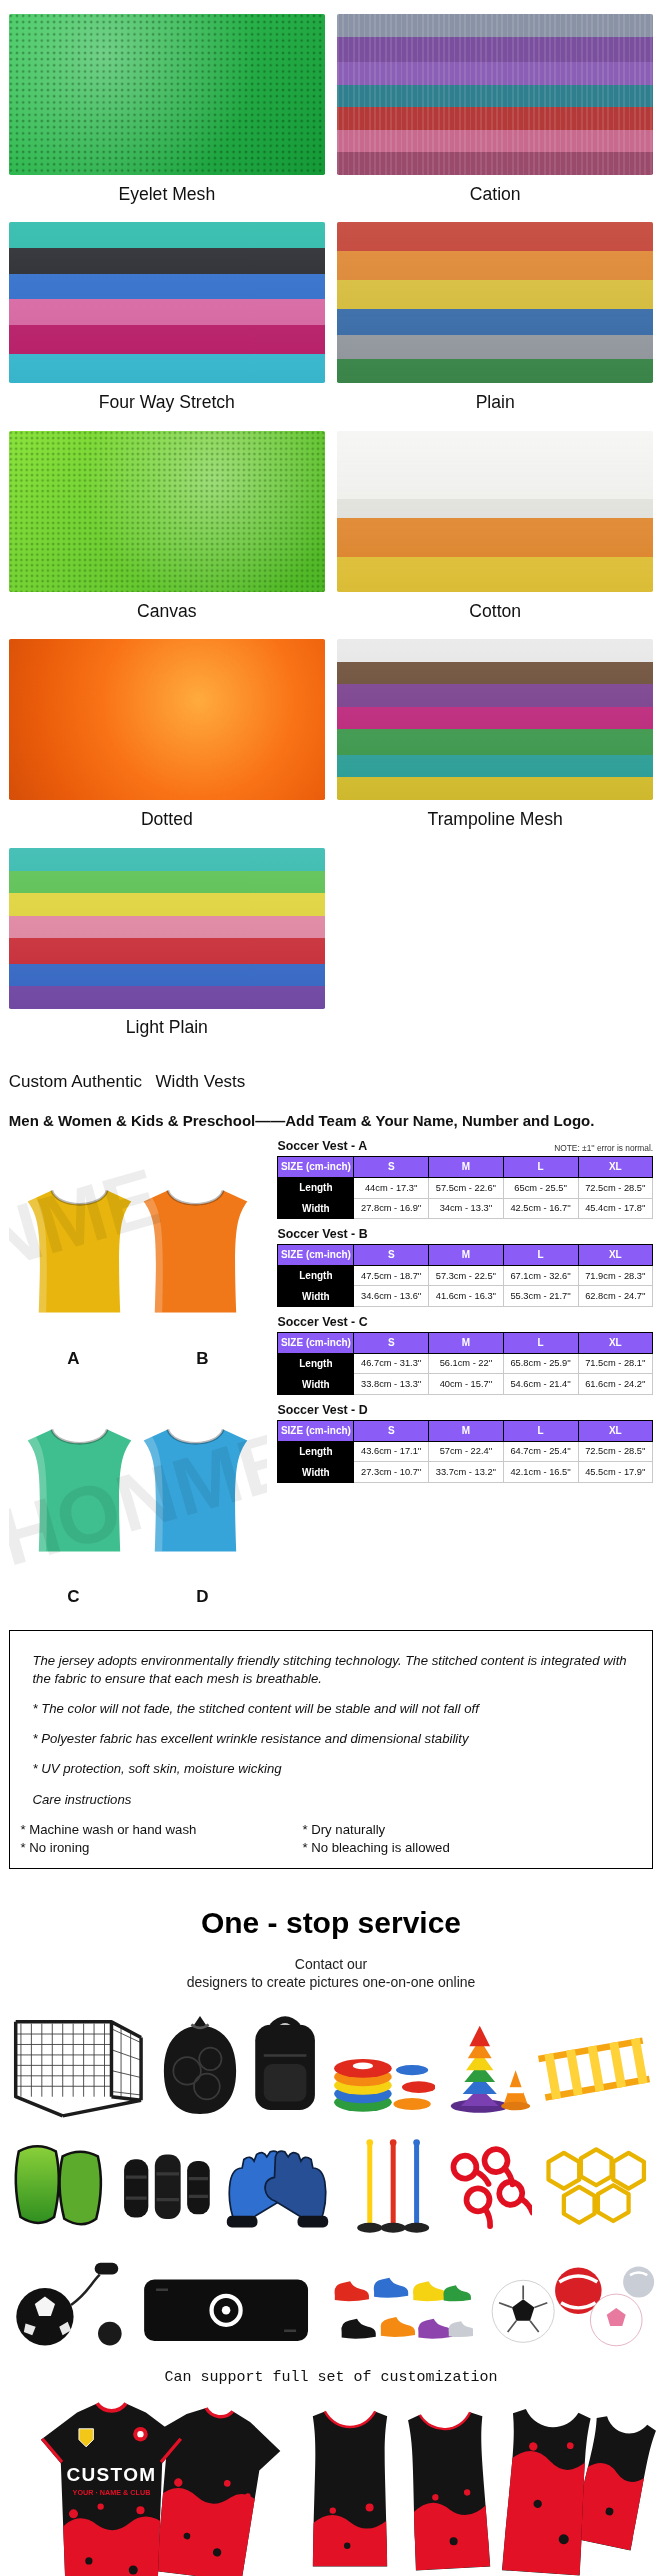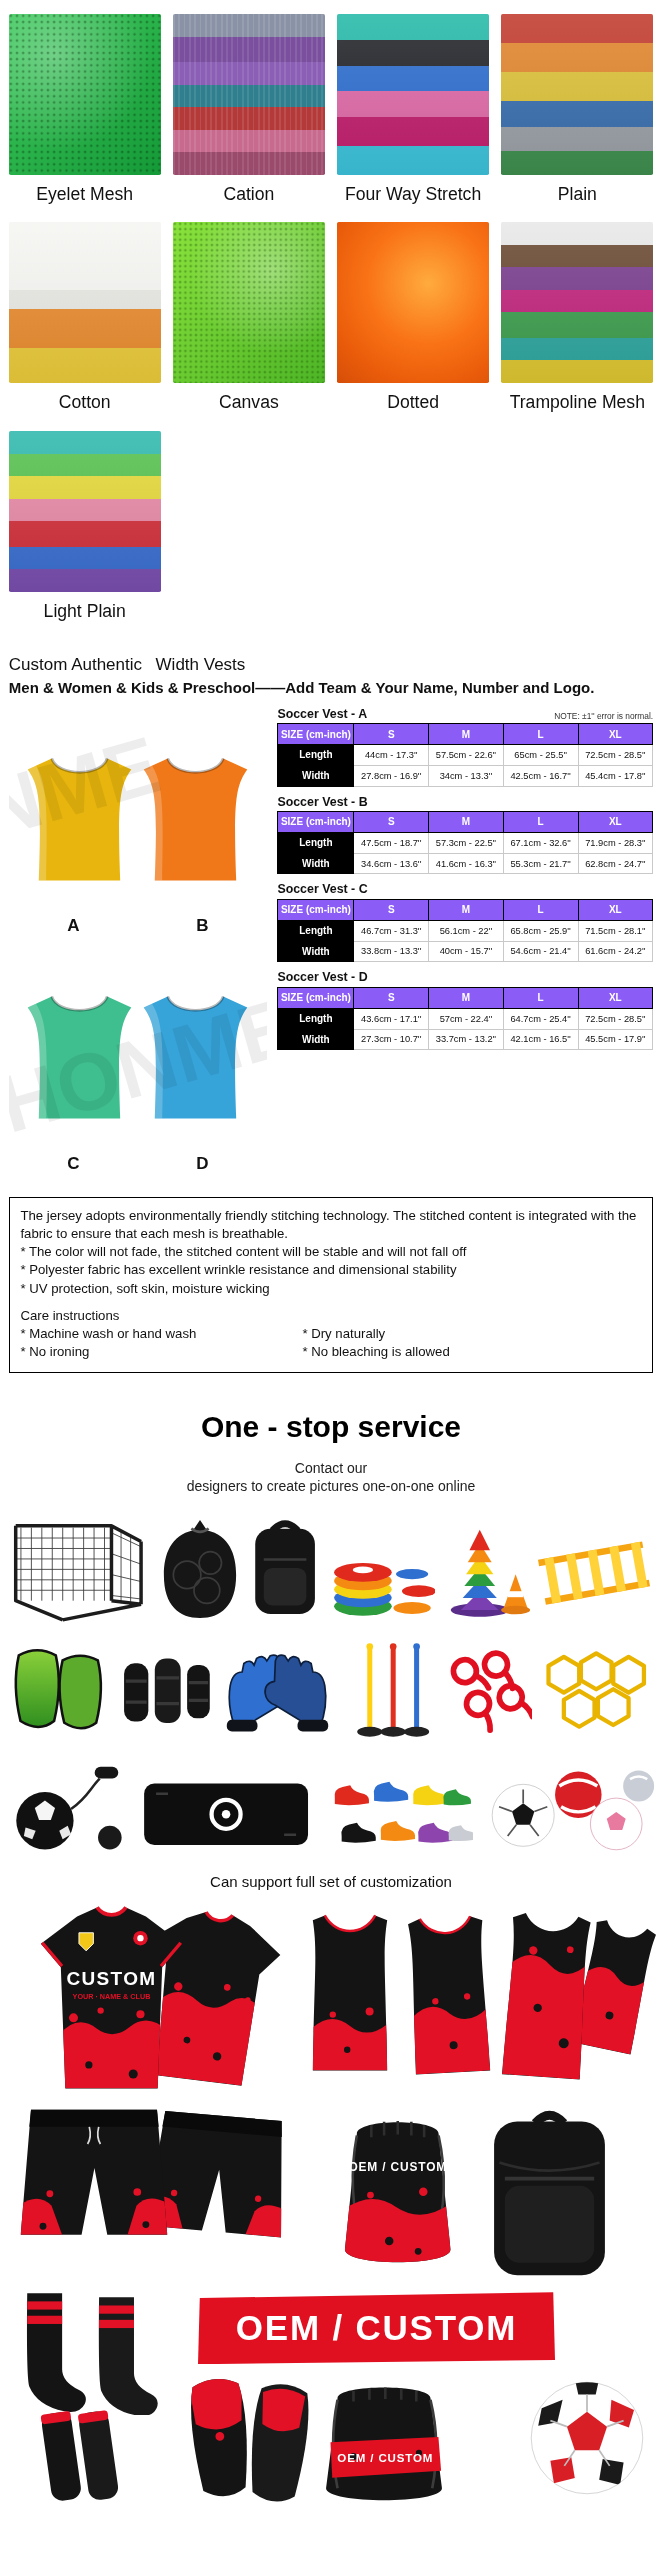"Eyelet Mesh" .fabrics { grid-template-columns: repeat(4,1fr) -> repeat(2,1fr) }
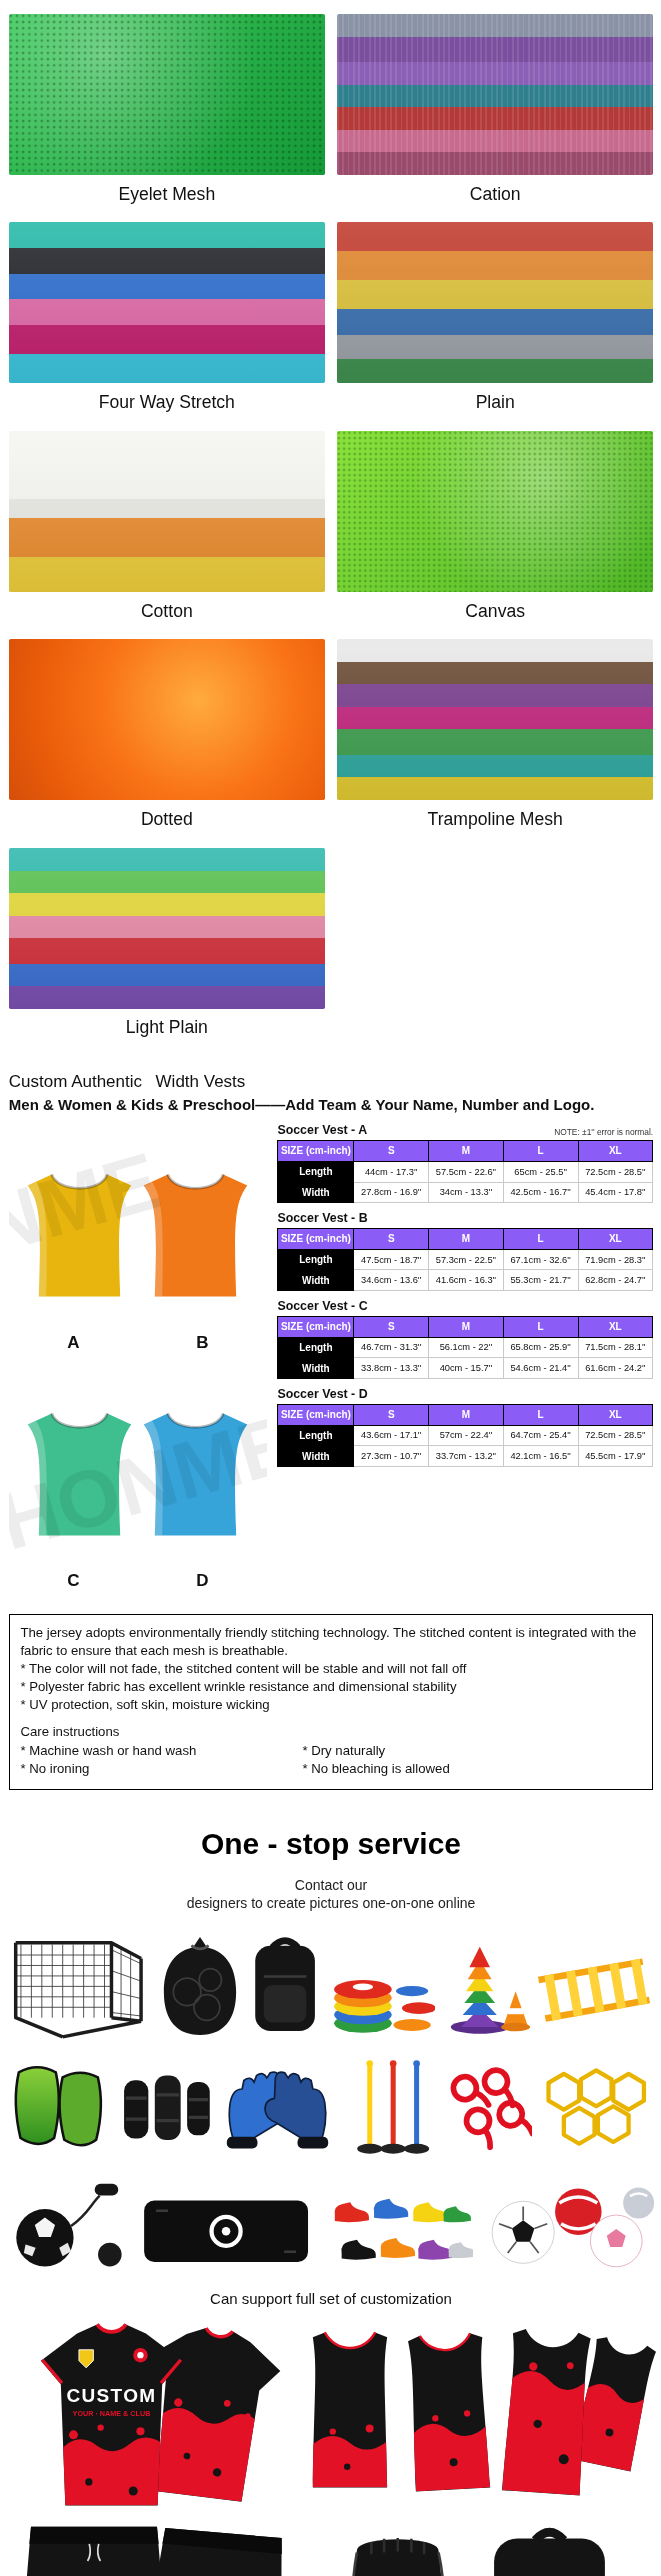"Cotton" figure { order: before "Canvas" -> after "Canvas" }
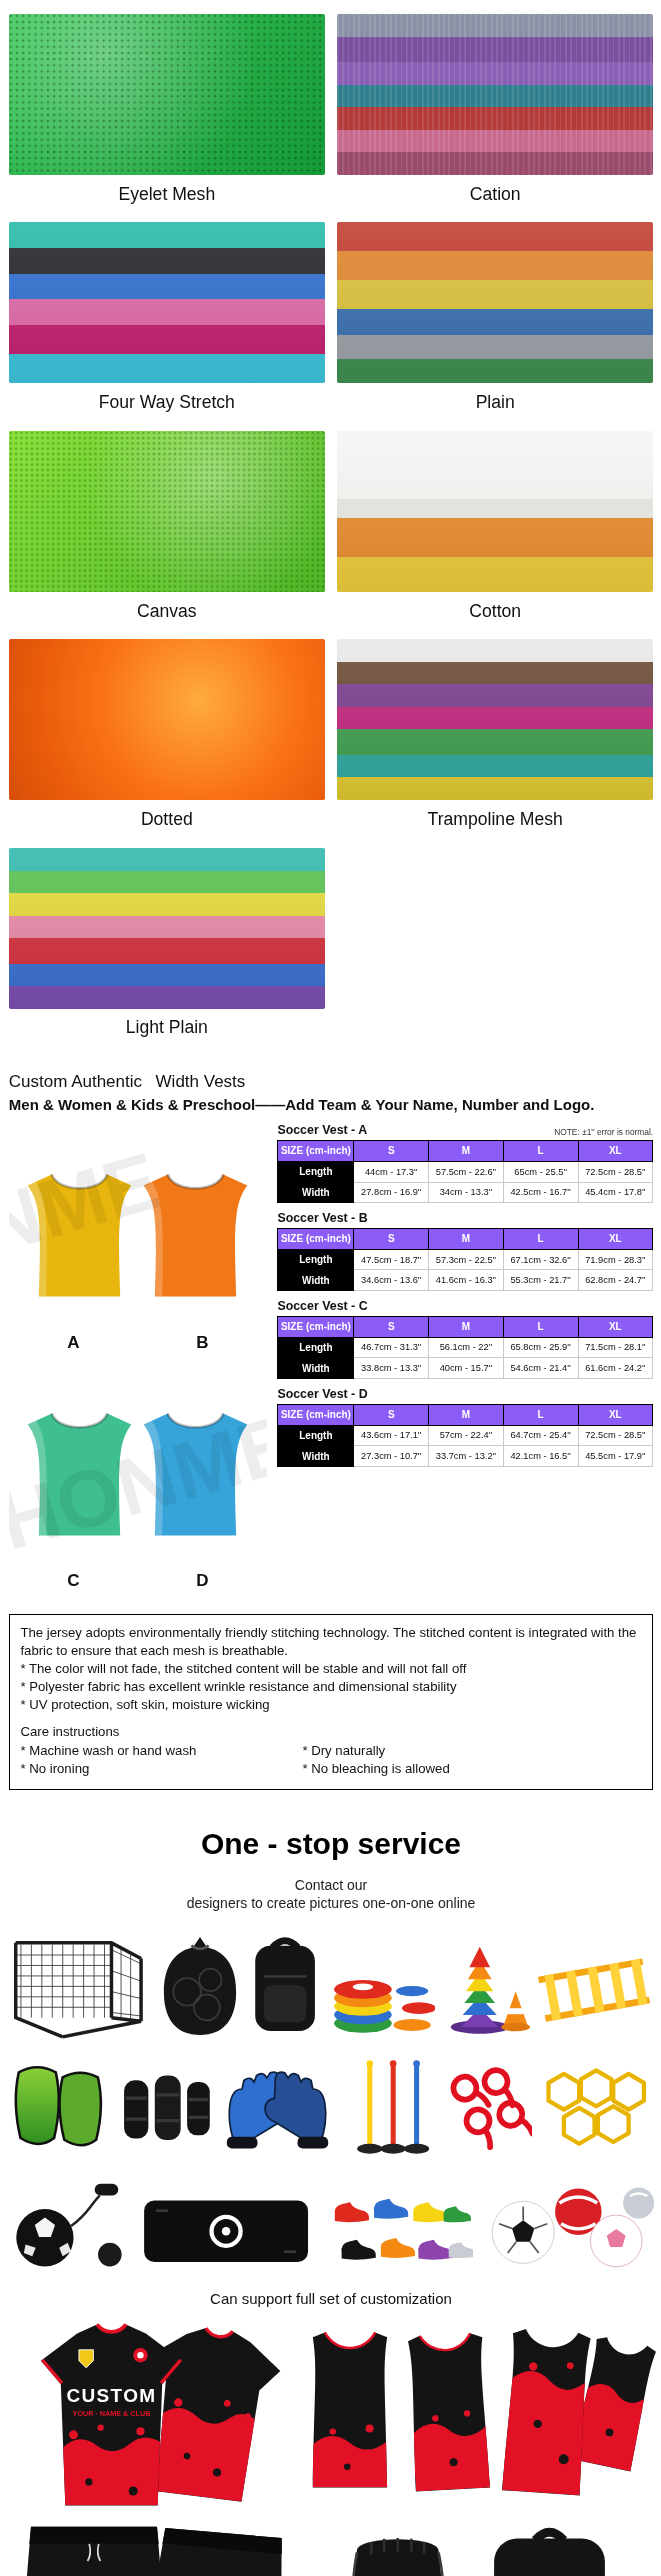"Men & Women & Kids" .vests-sub { margin-top: 4px -> 20px }
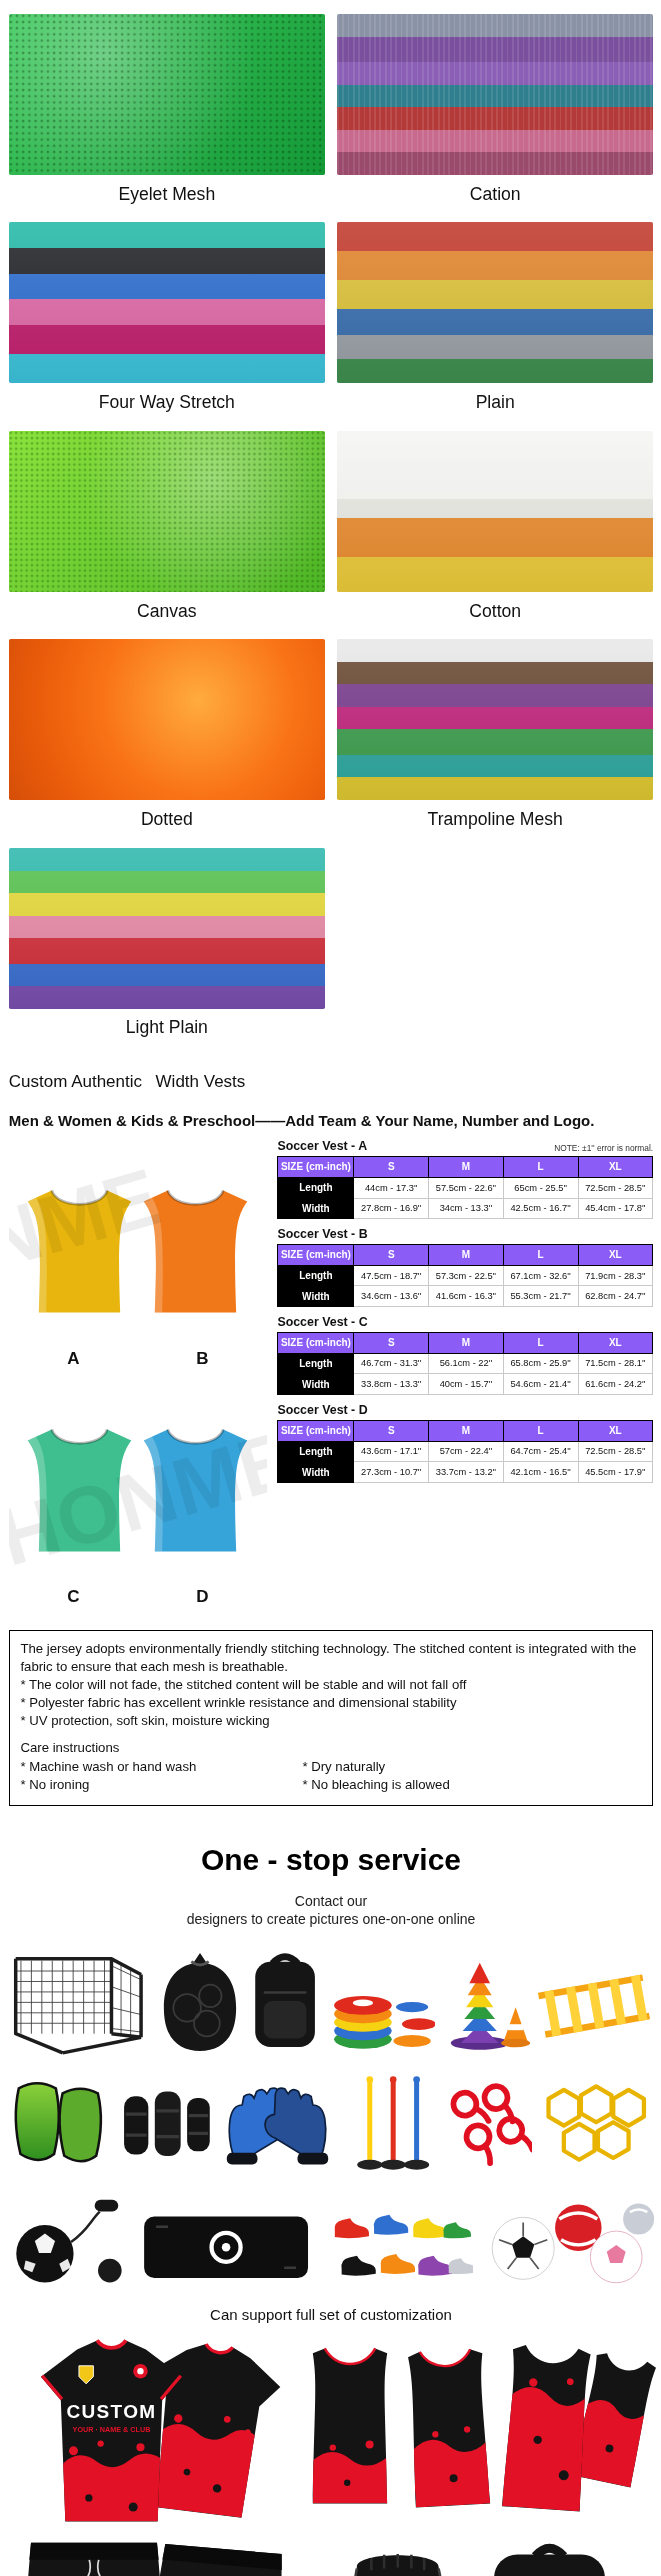"The jersey adopts environmentally" .desc-box p { font-style: none -> italic; margin: 0 -> 12px }
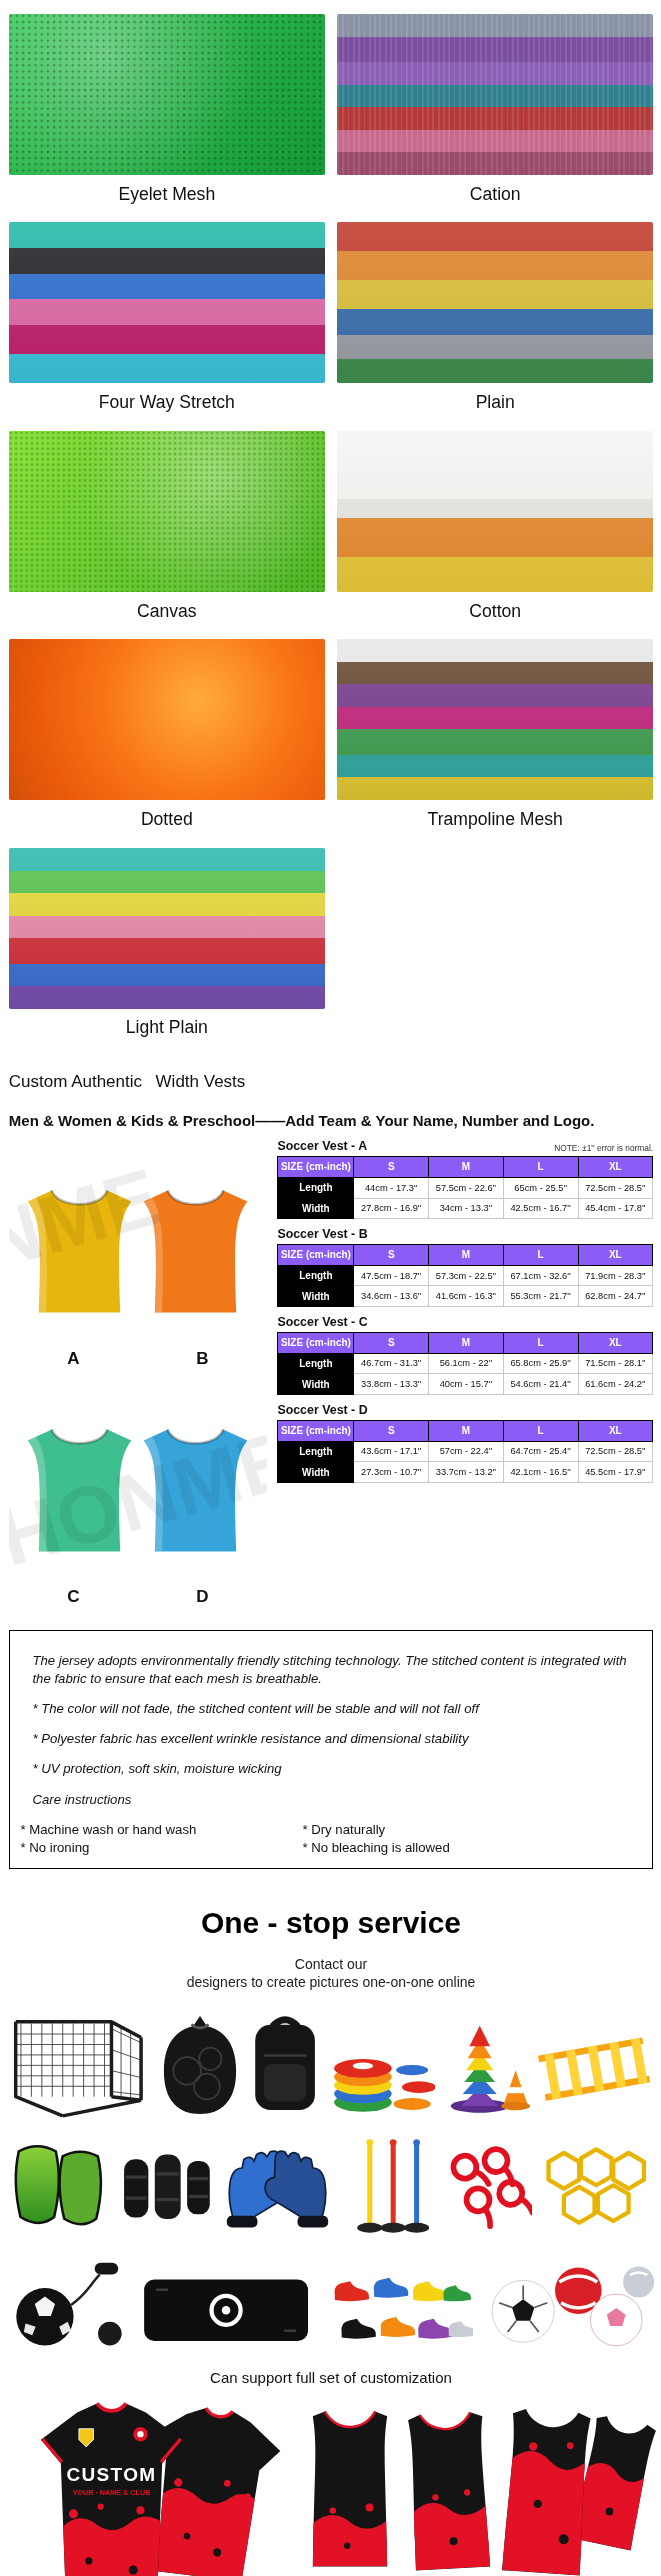"Can support full set of" .custom-caption { font-family: none -> Liberation Mono, monospace }
